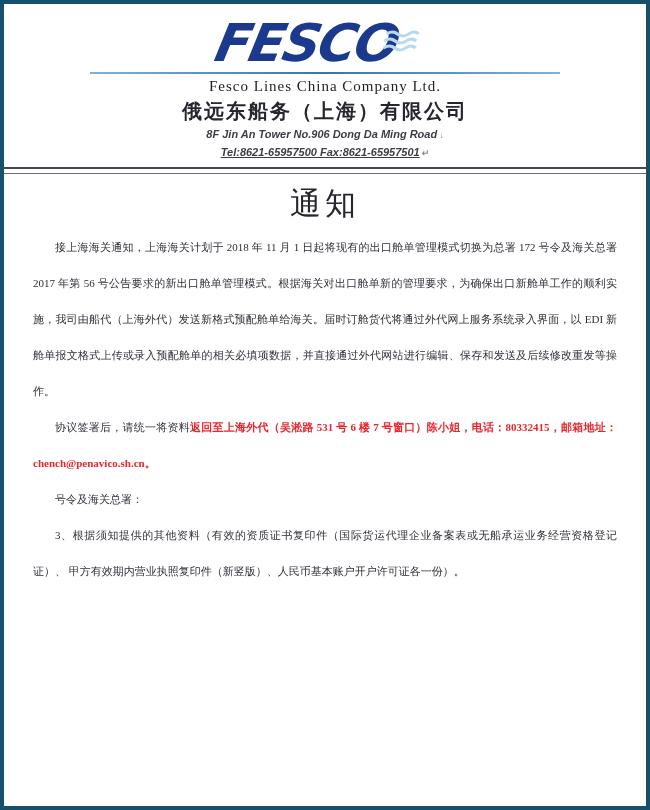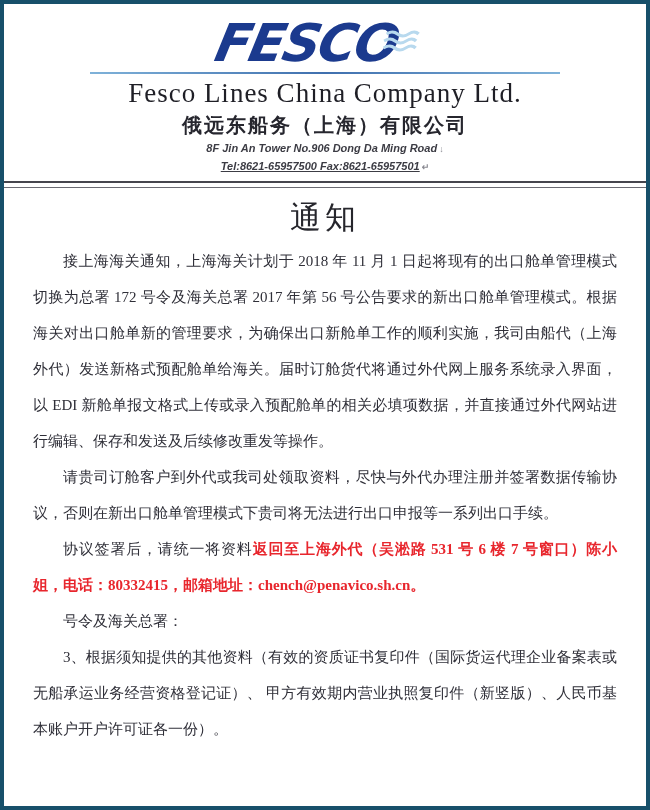"Fesco Lines China Company Ltd." .co-en { font-size: 27px -> 15px }
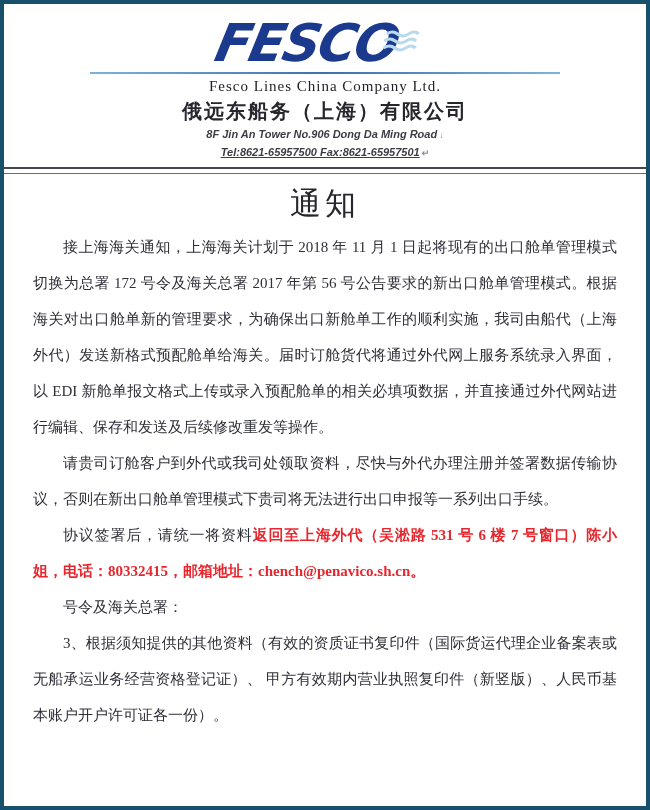"接上海海关通知，上海海关计划于 2018 年 11 月" .para { font-size: 15px -> 11px }
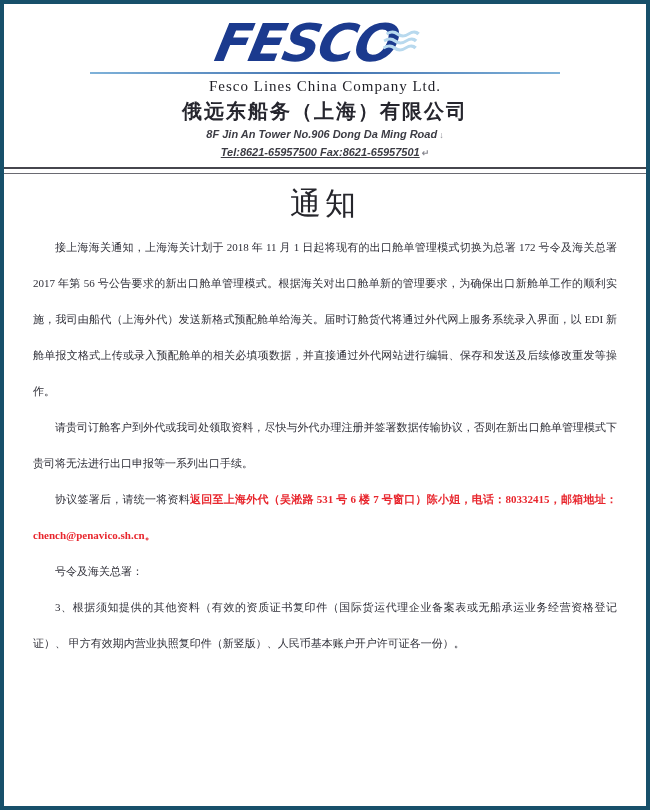"请贵司订舱客户到外代或我司处领取资料，尽快与外代办理注册并签署数据传输协议，否则" p.para { html: <p>请贵司订舱客户到外代或我司处领取资料，尽快与外代办理注册并签署数据传输协议，否则在新出口舱单管理模式下贵司将无法进行出口申报等一系列出口手续。</p> -> none }
